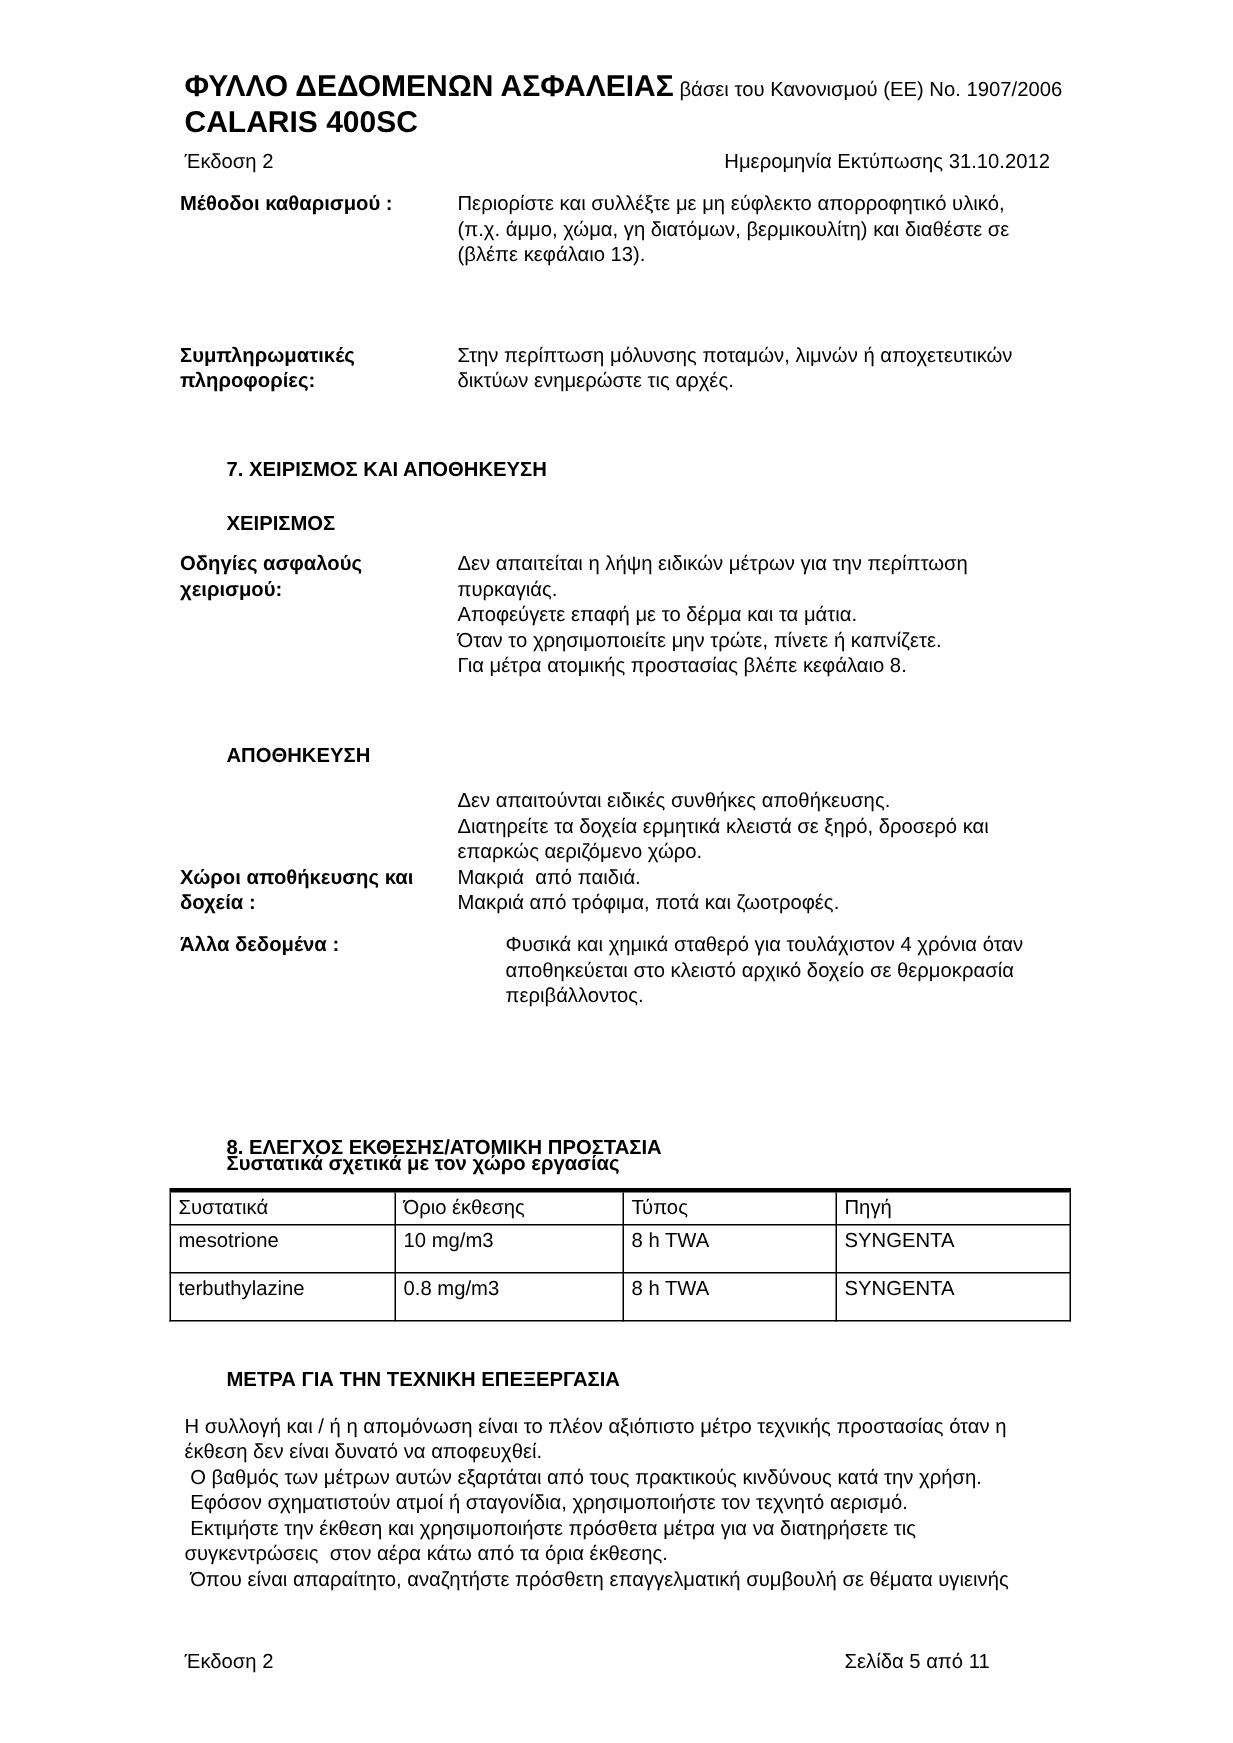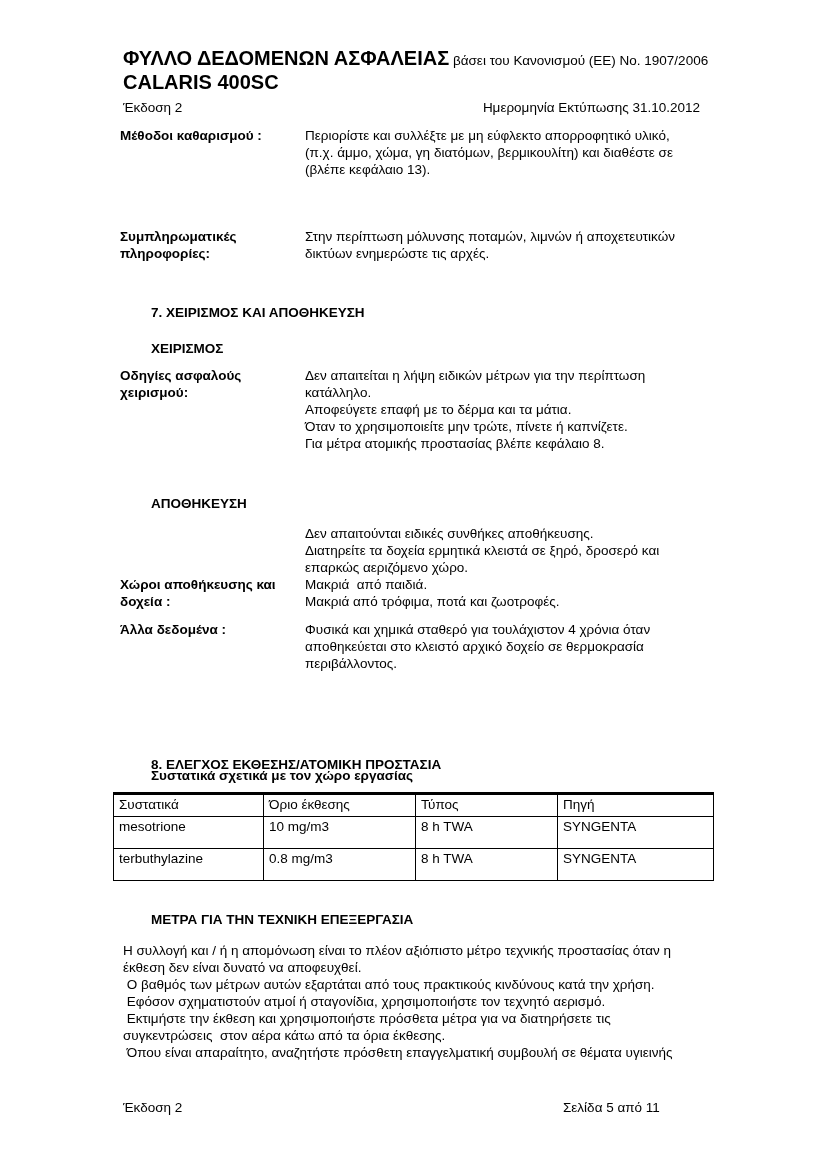"κατάλληλο." div.pre { text: κατάλληλο -> πυρκαγιάς }
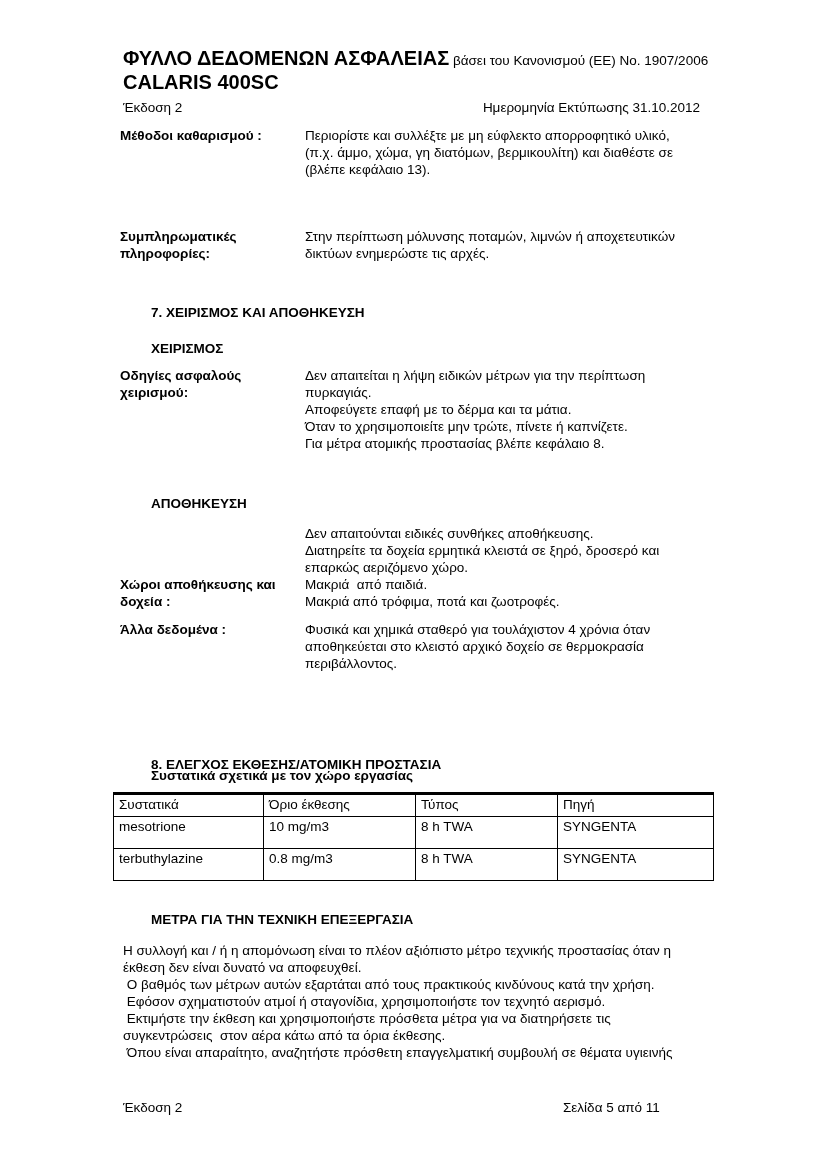"Άλλα δεδομένα :" div.abs { gap: none -> 32px }
